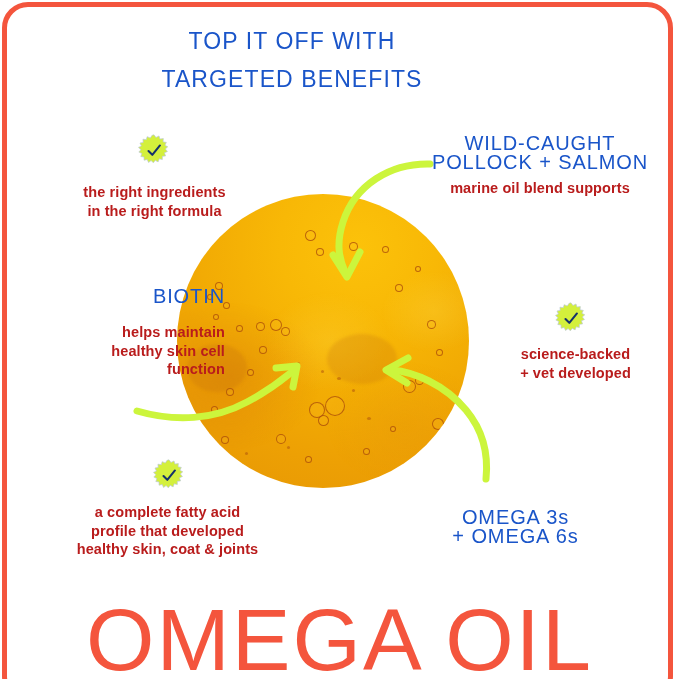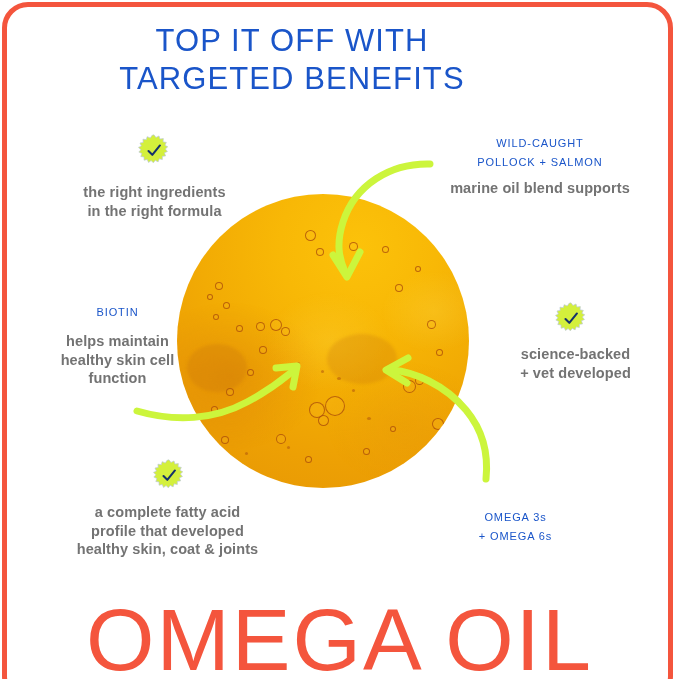"TOP IT OFF WITH" #headline { font-size: 31px -> 23px }
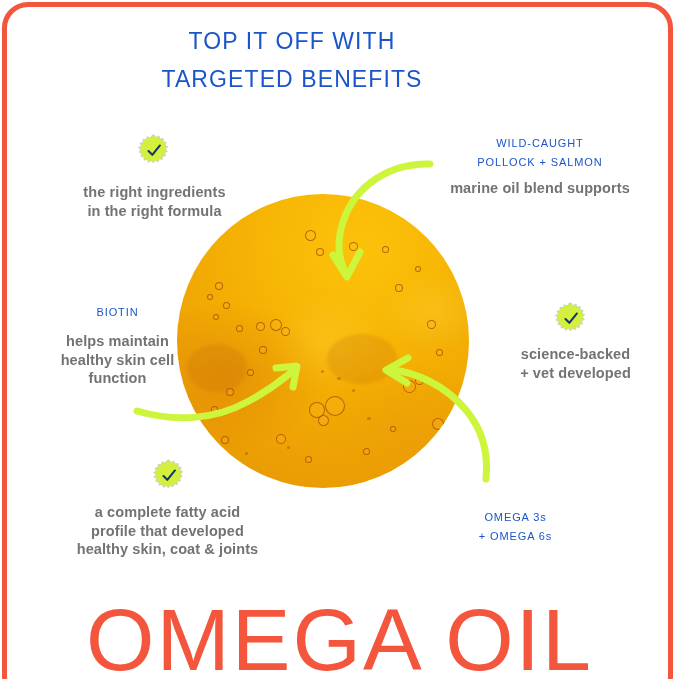"WILD-CAUGHT" .co-title { font-size: 11px -> 20px }
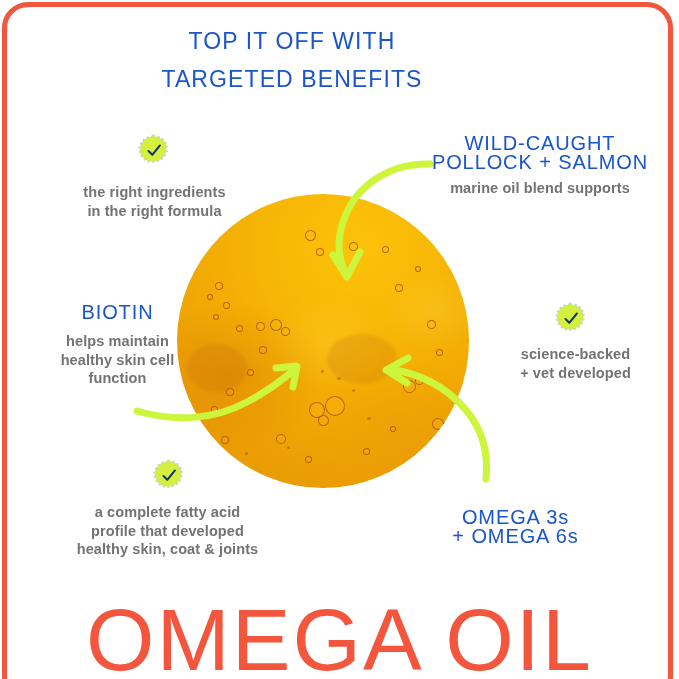"the right ingredients" .co-body { color: #737373 -> #b91c1c }
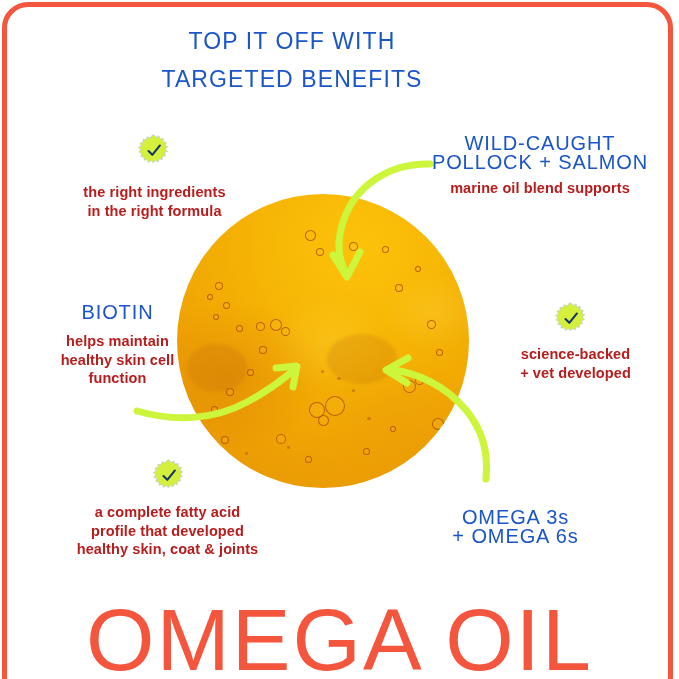"BIOTIN" #callout-biotin { text-align: none -> right; top: 303px -> 287px }
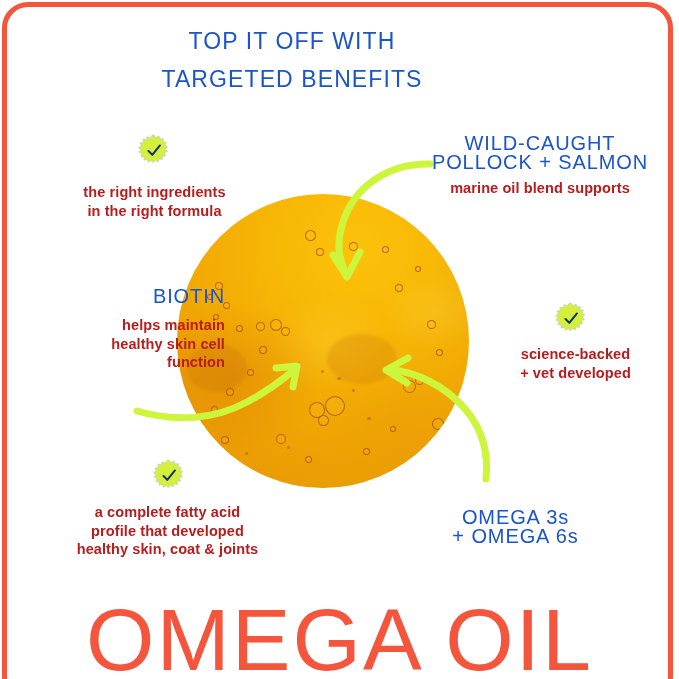"helps maintain" div.co-body { margin-top: 10px -> 17px }
